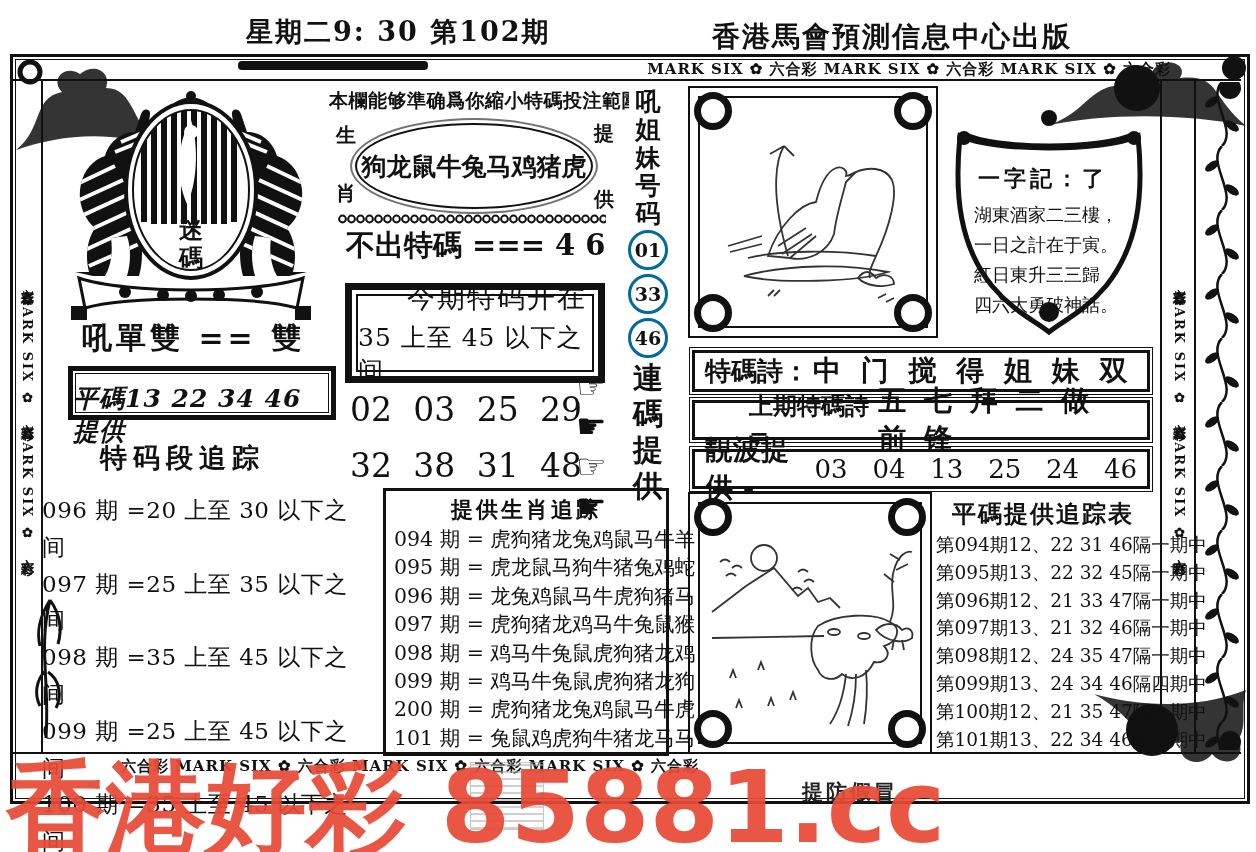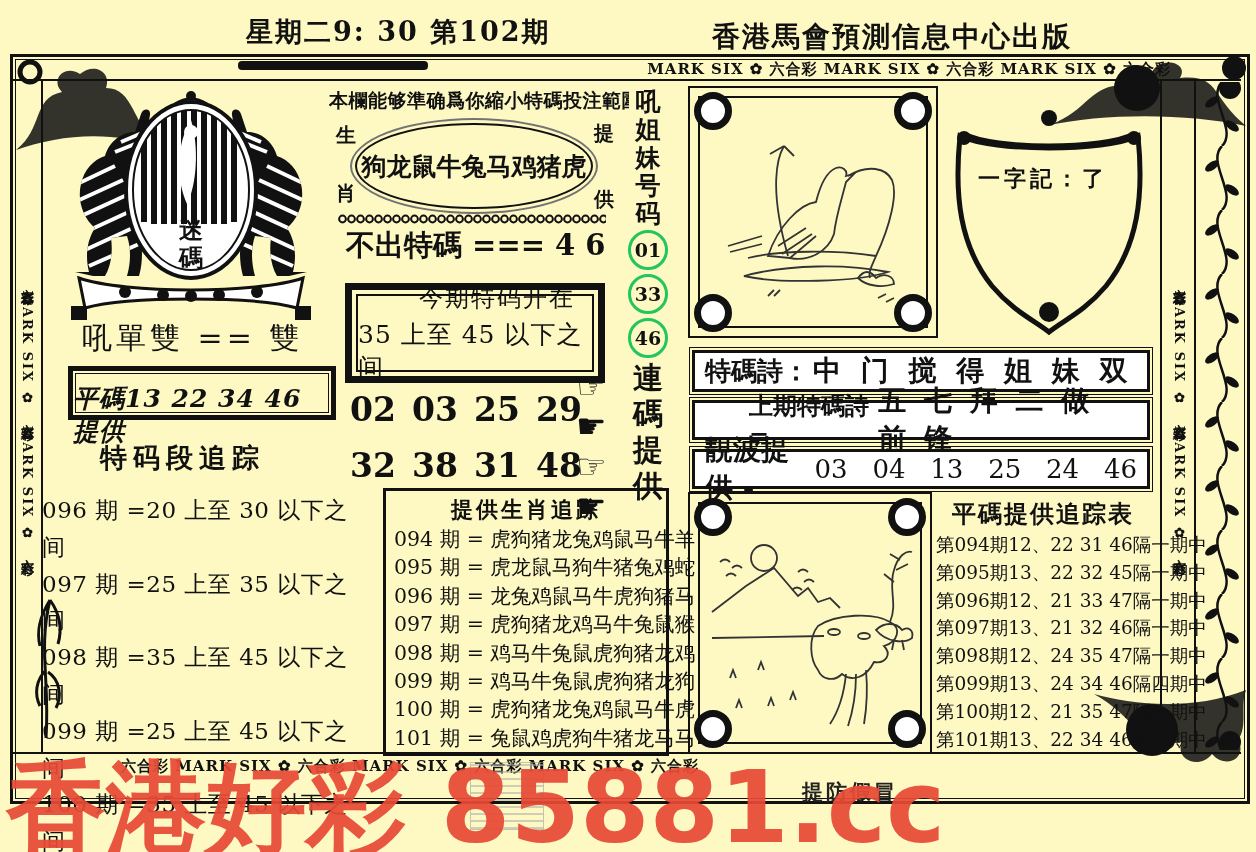"星期二9: 30 第102期" .page { background: #fef9c3 -> #ffffff }
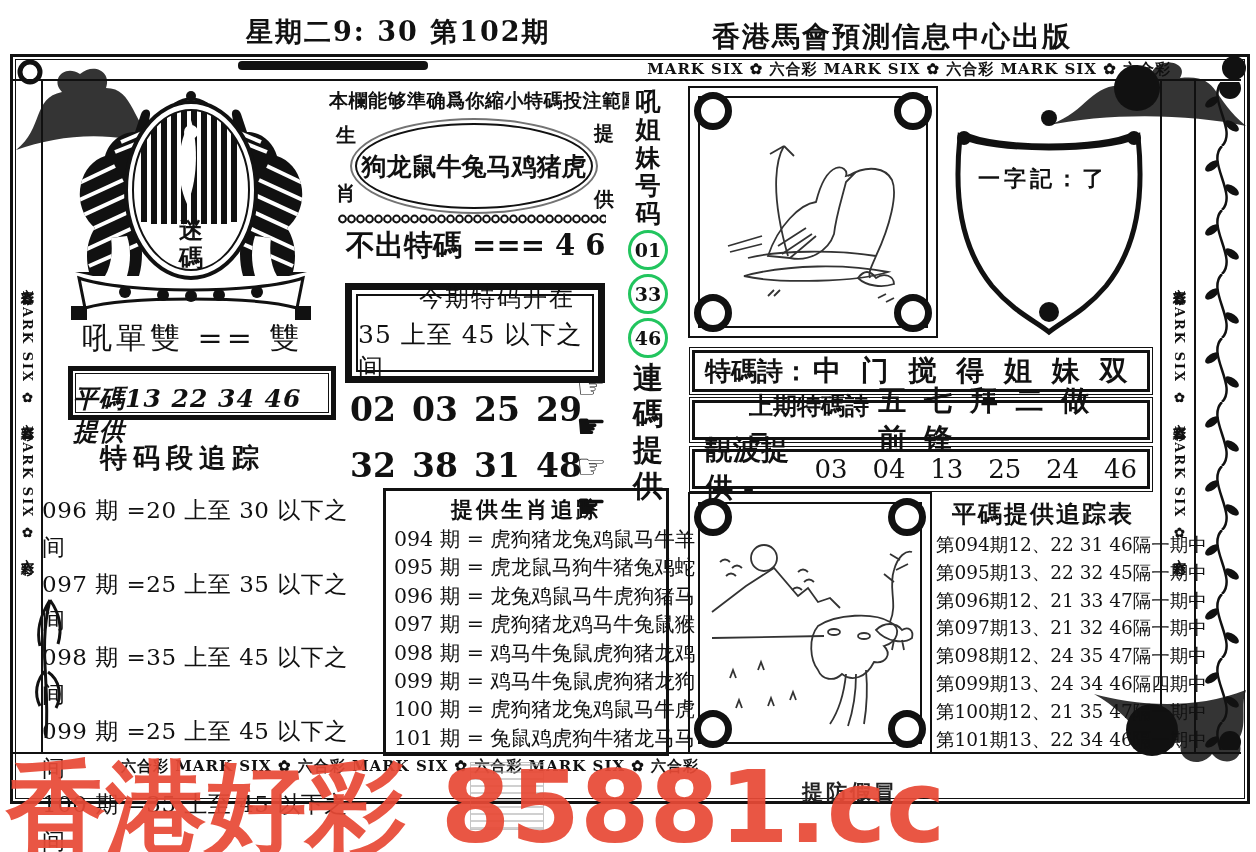"湖東酒家二三樓，" div.abs { html: none -> <div> <div>湖東酒家二三樓，</div> <div>一日之計在于寅。</div> <div>紅日東升三三歸，</div> <div>四六大勇破神話。</div> </div> }
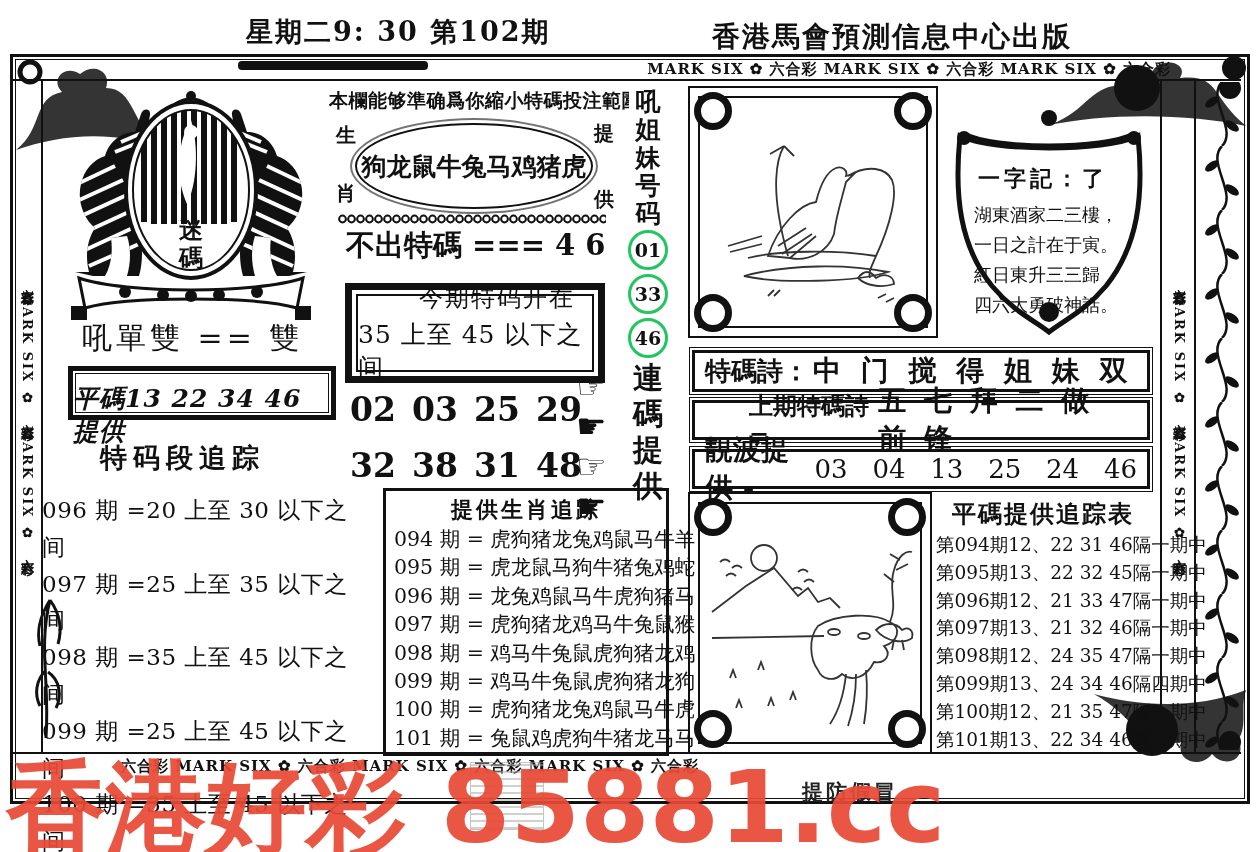"01" .circle-num { border: 3px solid #22c55e -> 3px solid #0369a1 }
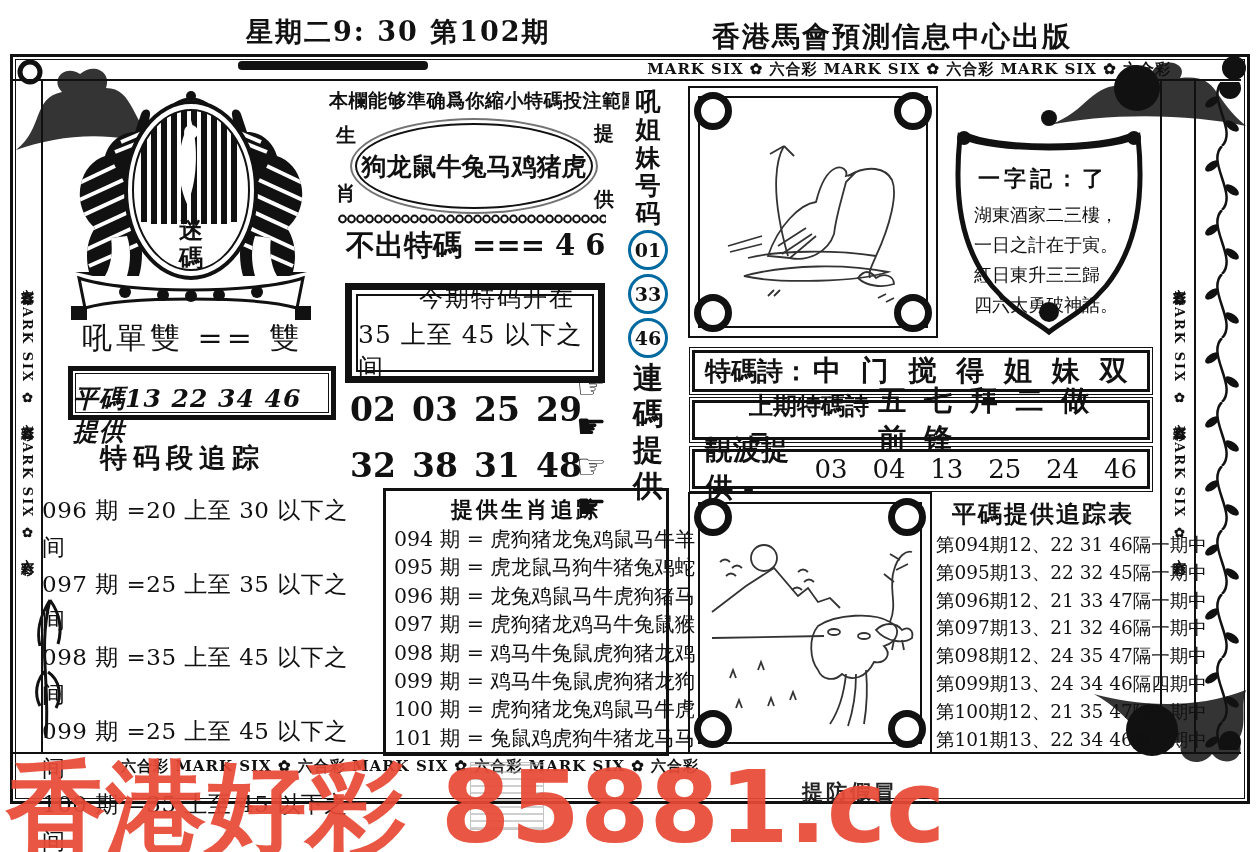"今期特码开在" .sp-l1 { font-size: 24px -> 28px }
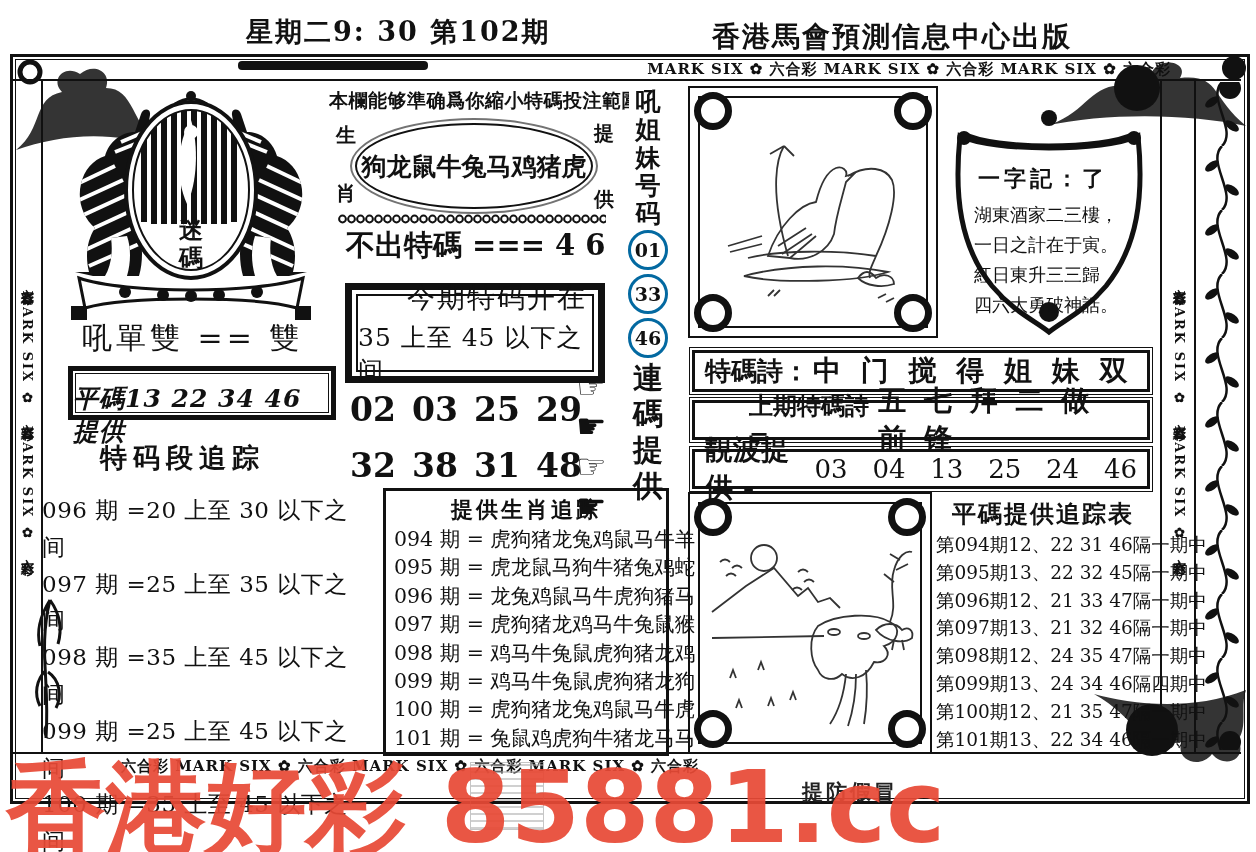"吼單雙 == 雙" .tagline { font-weight: normal -> bold }
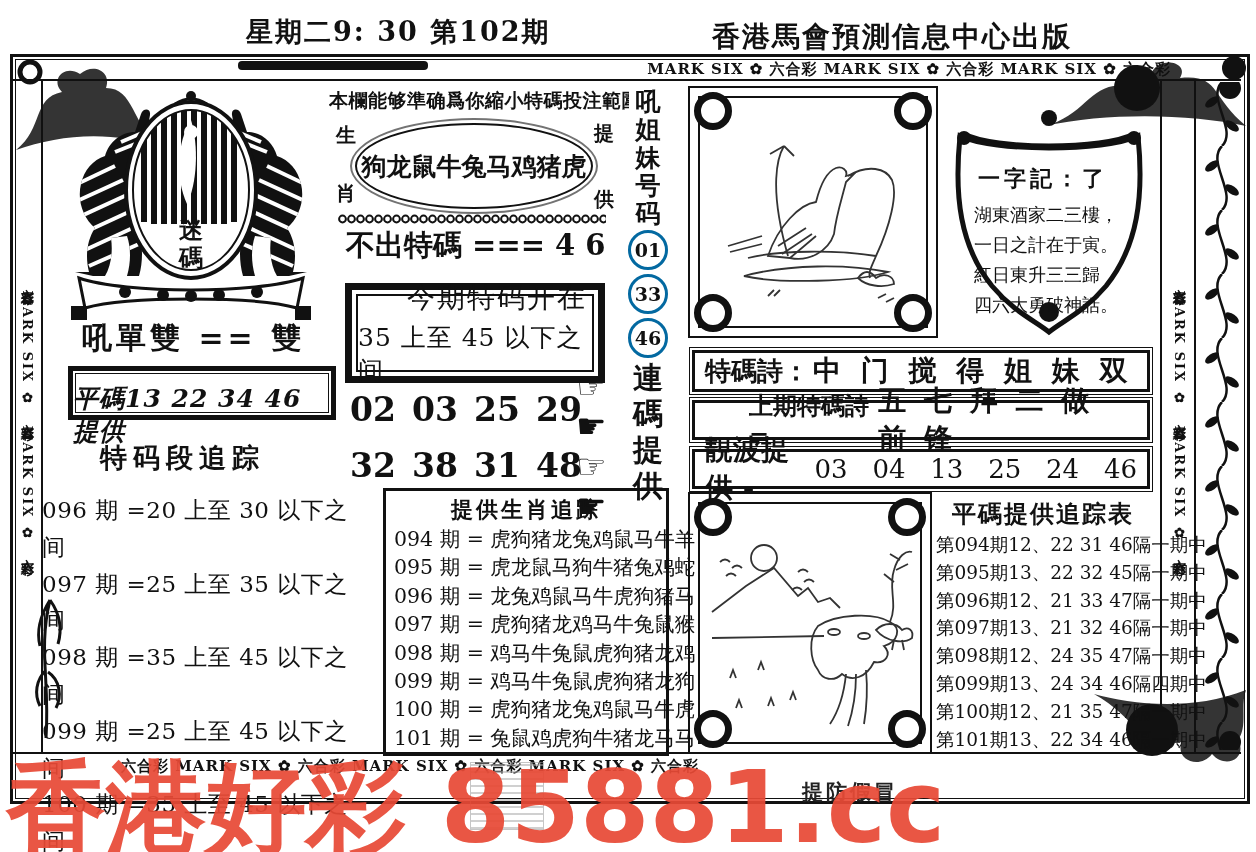"02" .numrow { font-weight: 700 -> 400 }
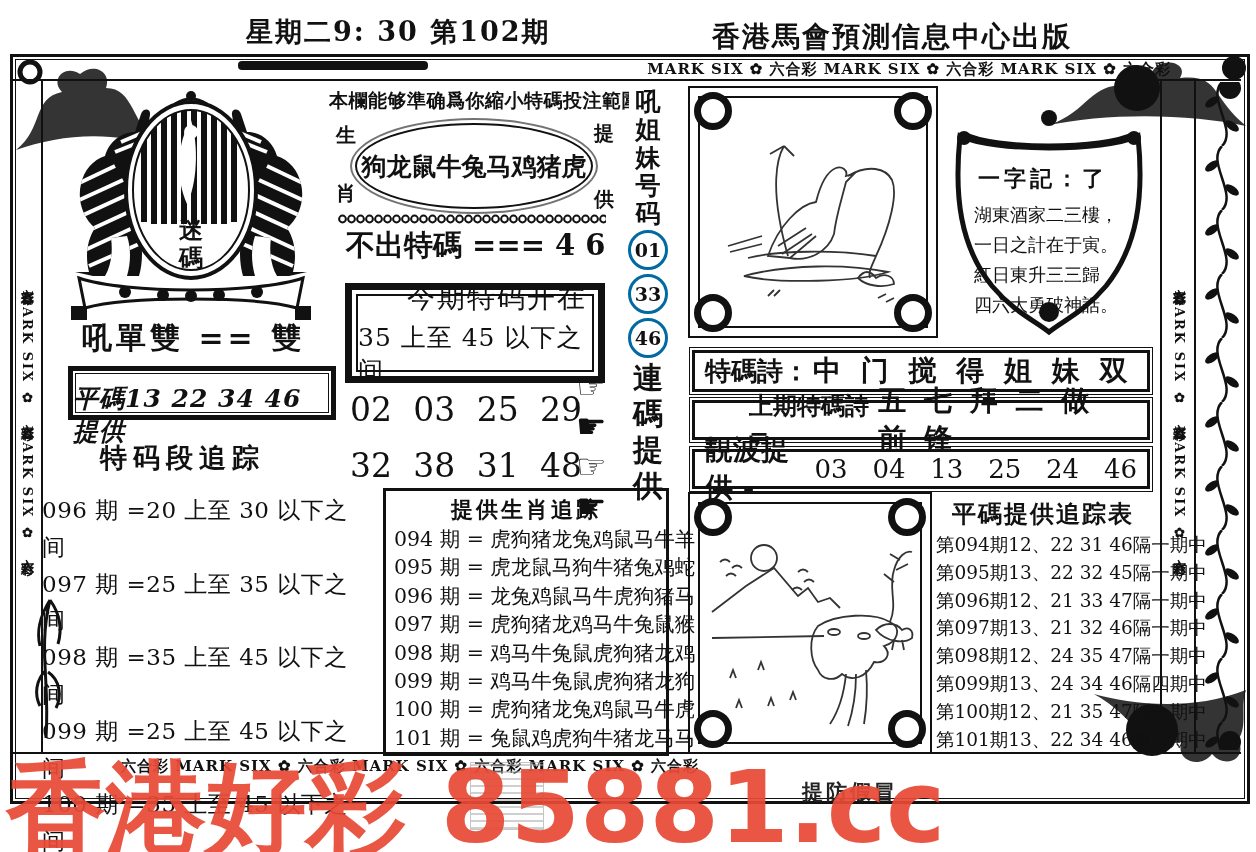"100 期 = 虎狗猪龙兔鸡鼠马牛虎" div { text: 100 -> 200 }
